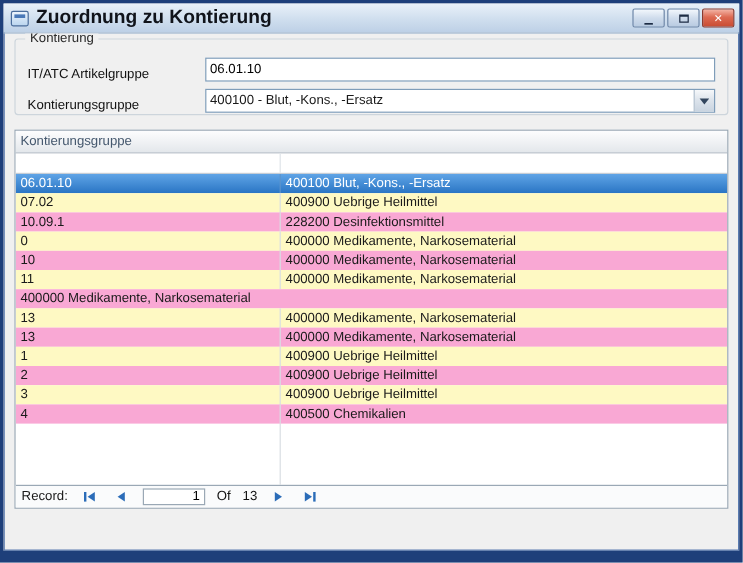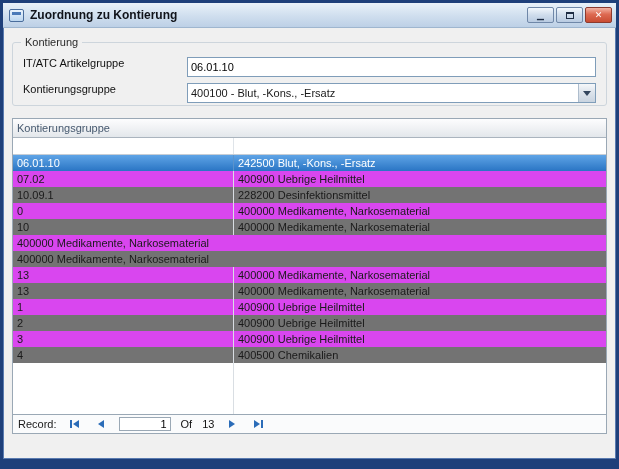"Zuordnung zu Kontierung" .title-text { font-size: 12px -> 16px }
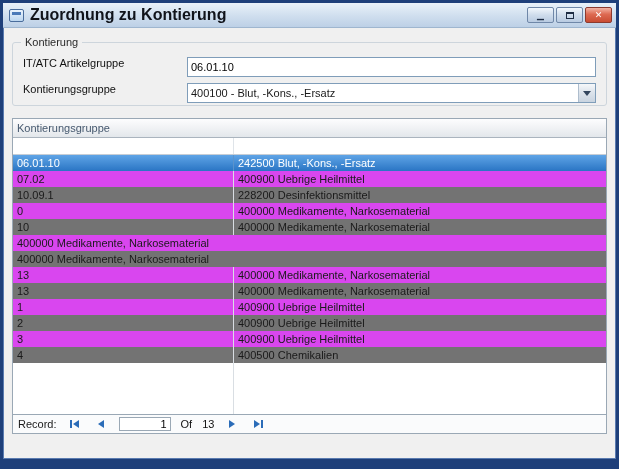"Kontierung" .client { padding: 14px 9px 0 9px -> 4px 9px 0 9px }
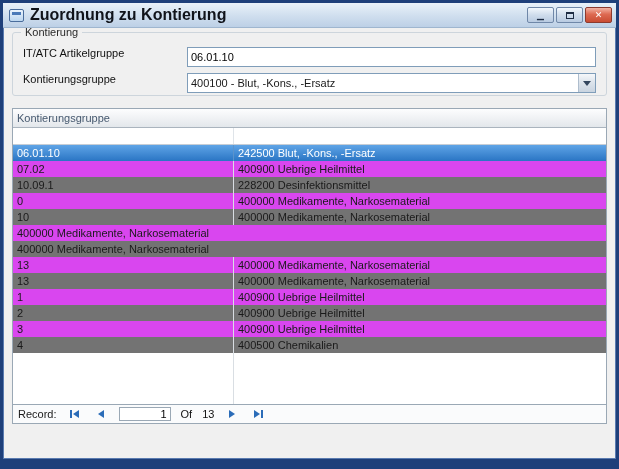"IT/ATC Artikelgruppe" .field-row { align-items: flex-start -> flex-end; gap: 16px -> none }
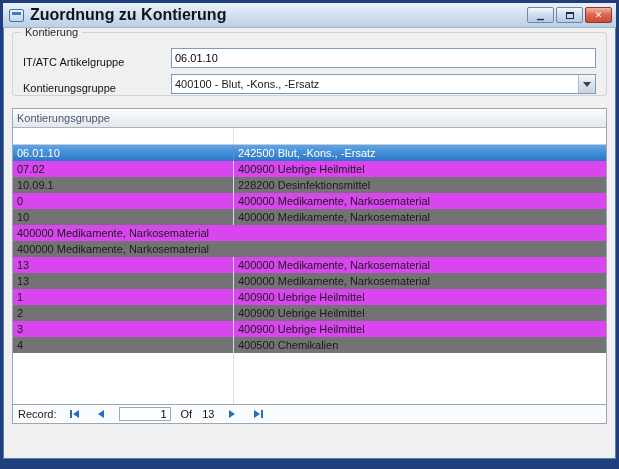"242500 Blut, -Kons., -Ersatz" div.cell { text: 242500 -> 400100 }
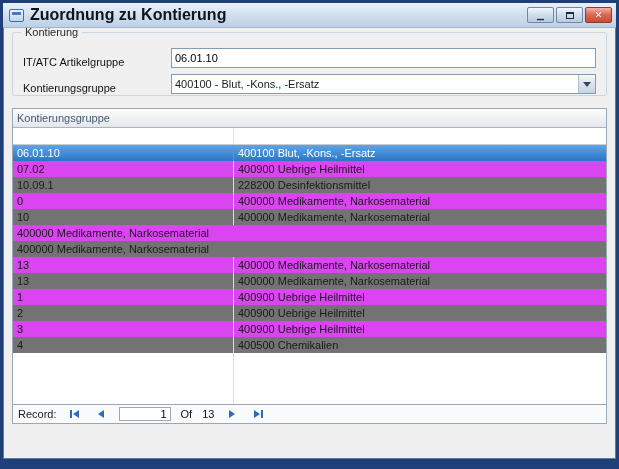"07.02" .row.stripe { background: #d946ef -> #fef9c3 }
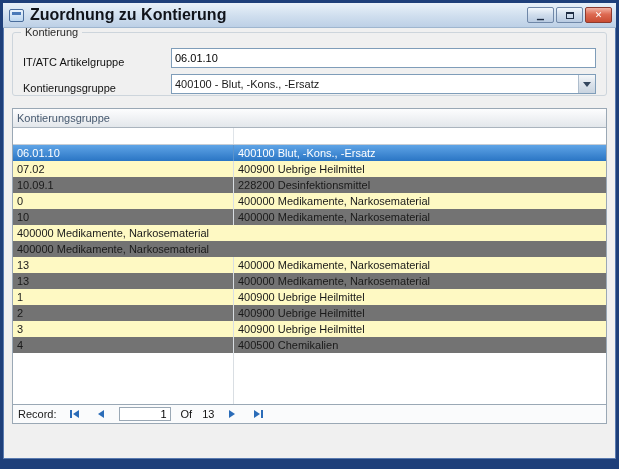"10.09.1" .row { background: #737373 -> #f9a8d4 }
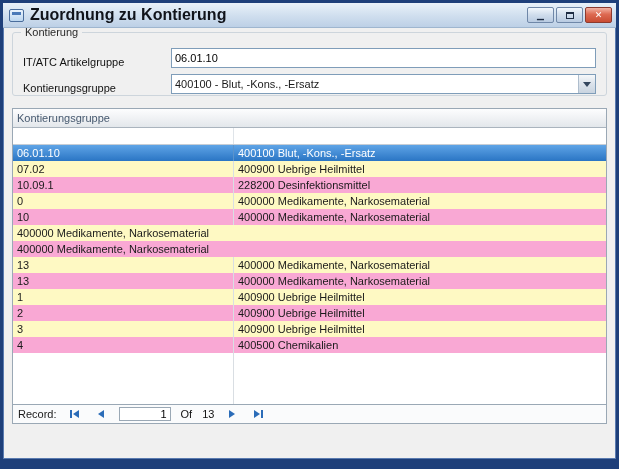"11" div.cell { html: none -> <div>11</div> }
